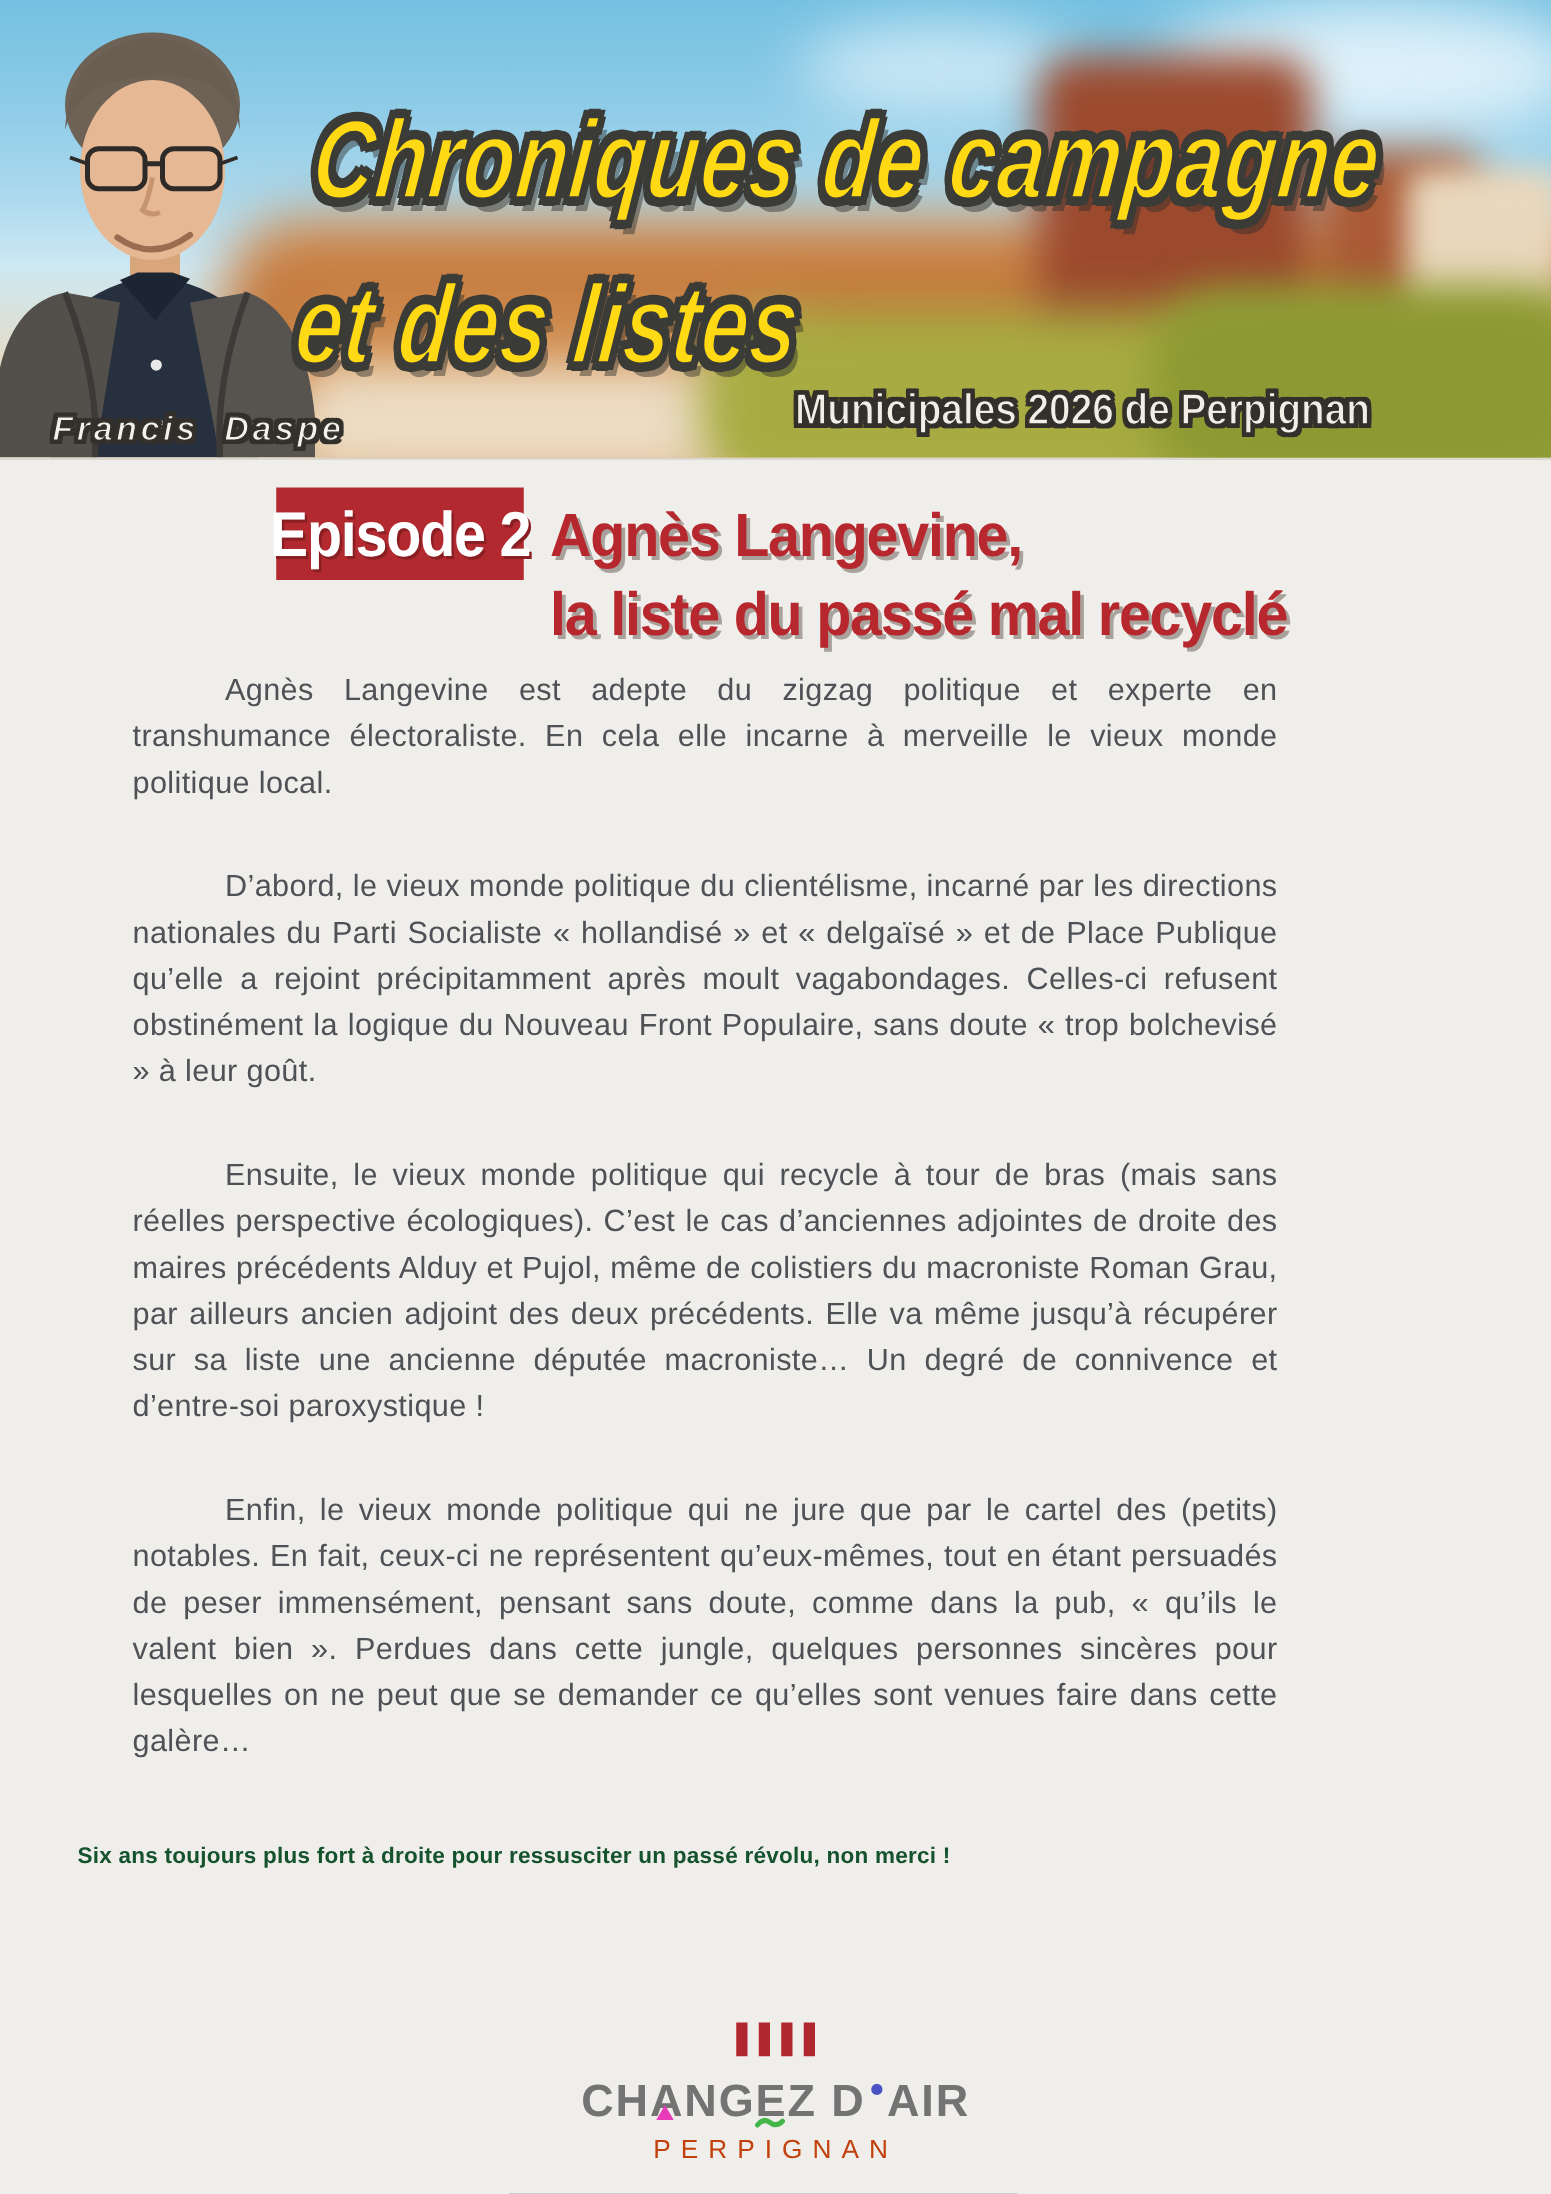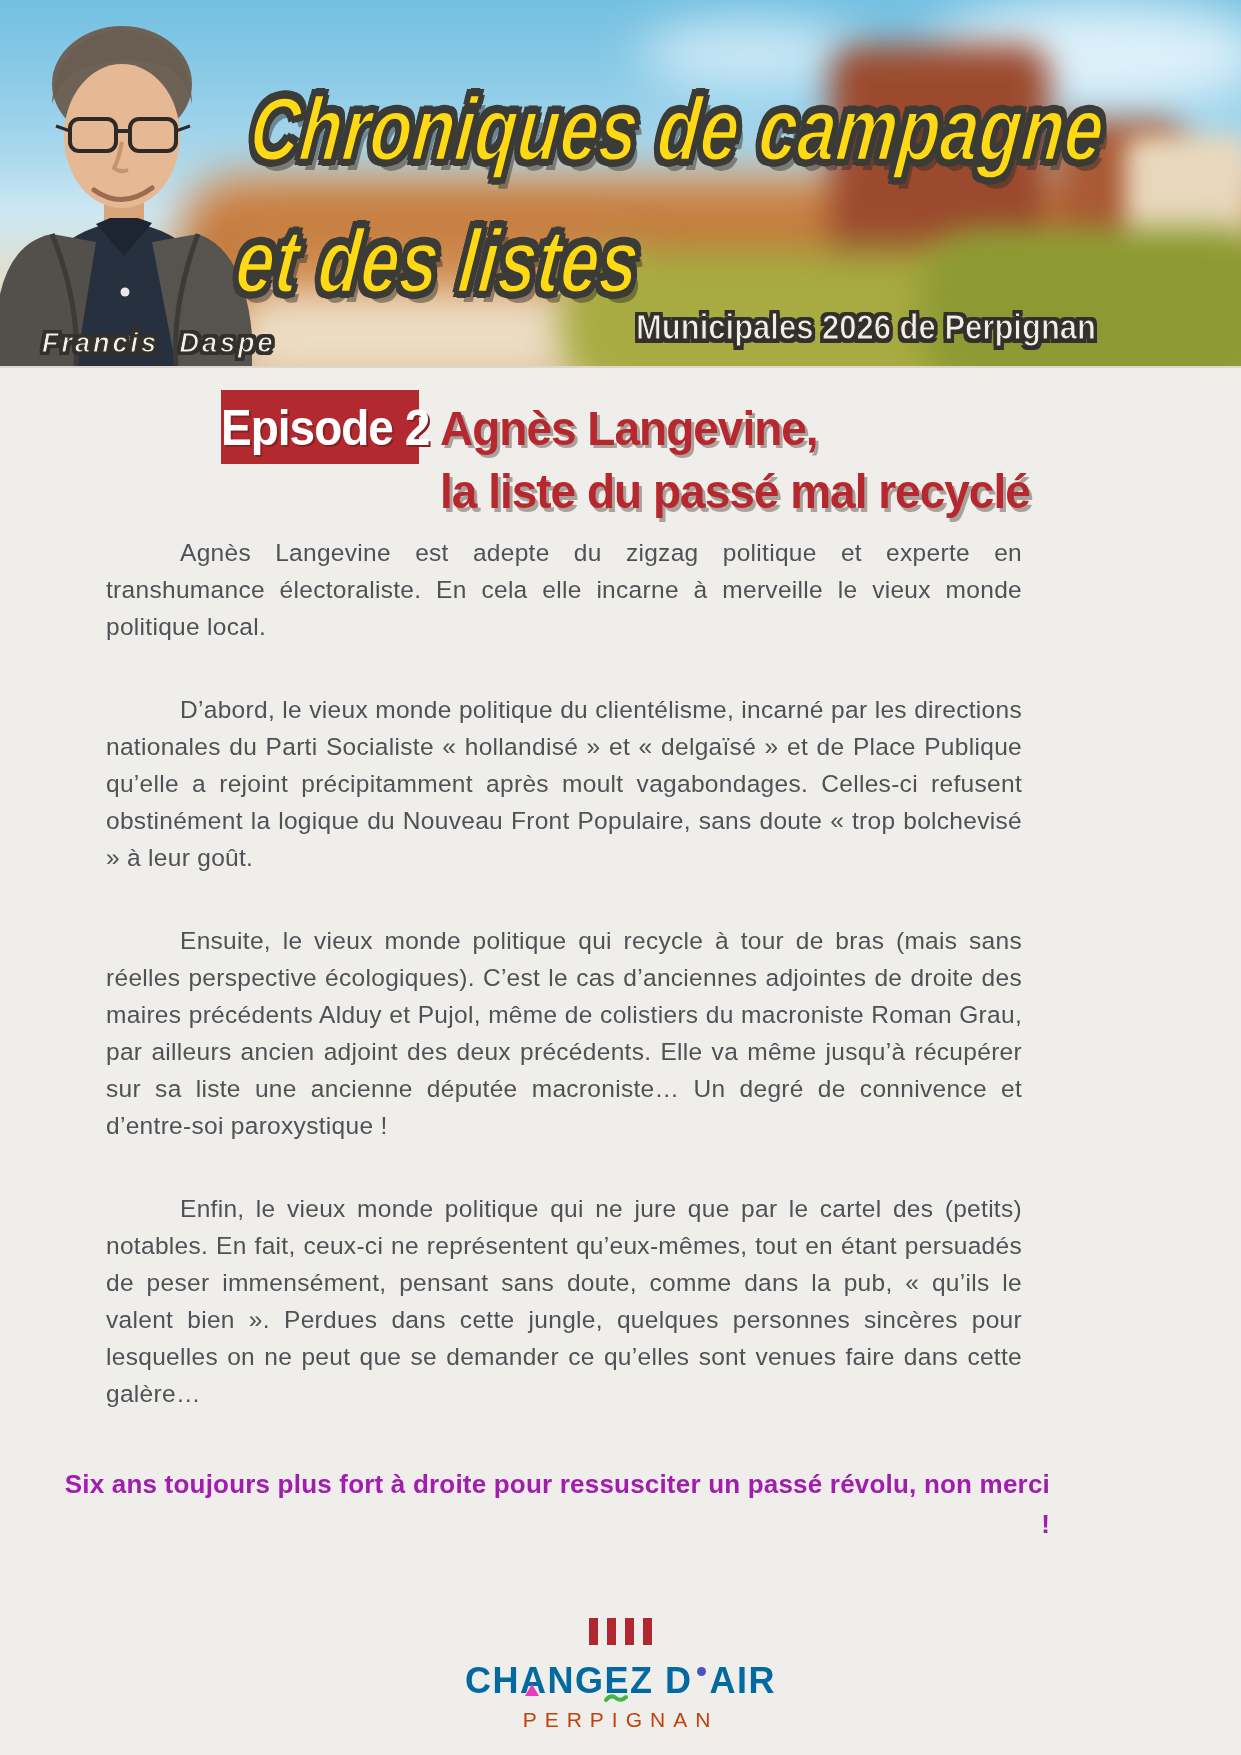"Episode 2" .episode-badge { justify-content: none -> center }
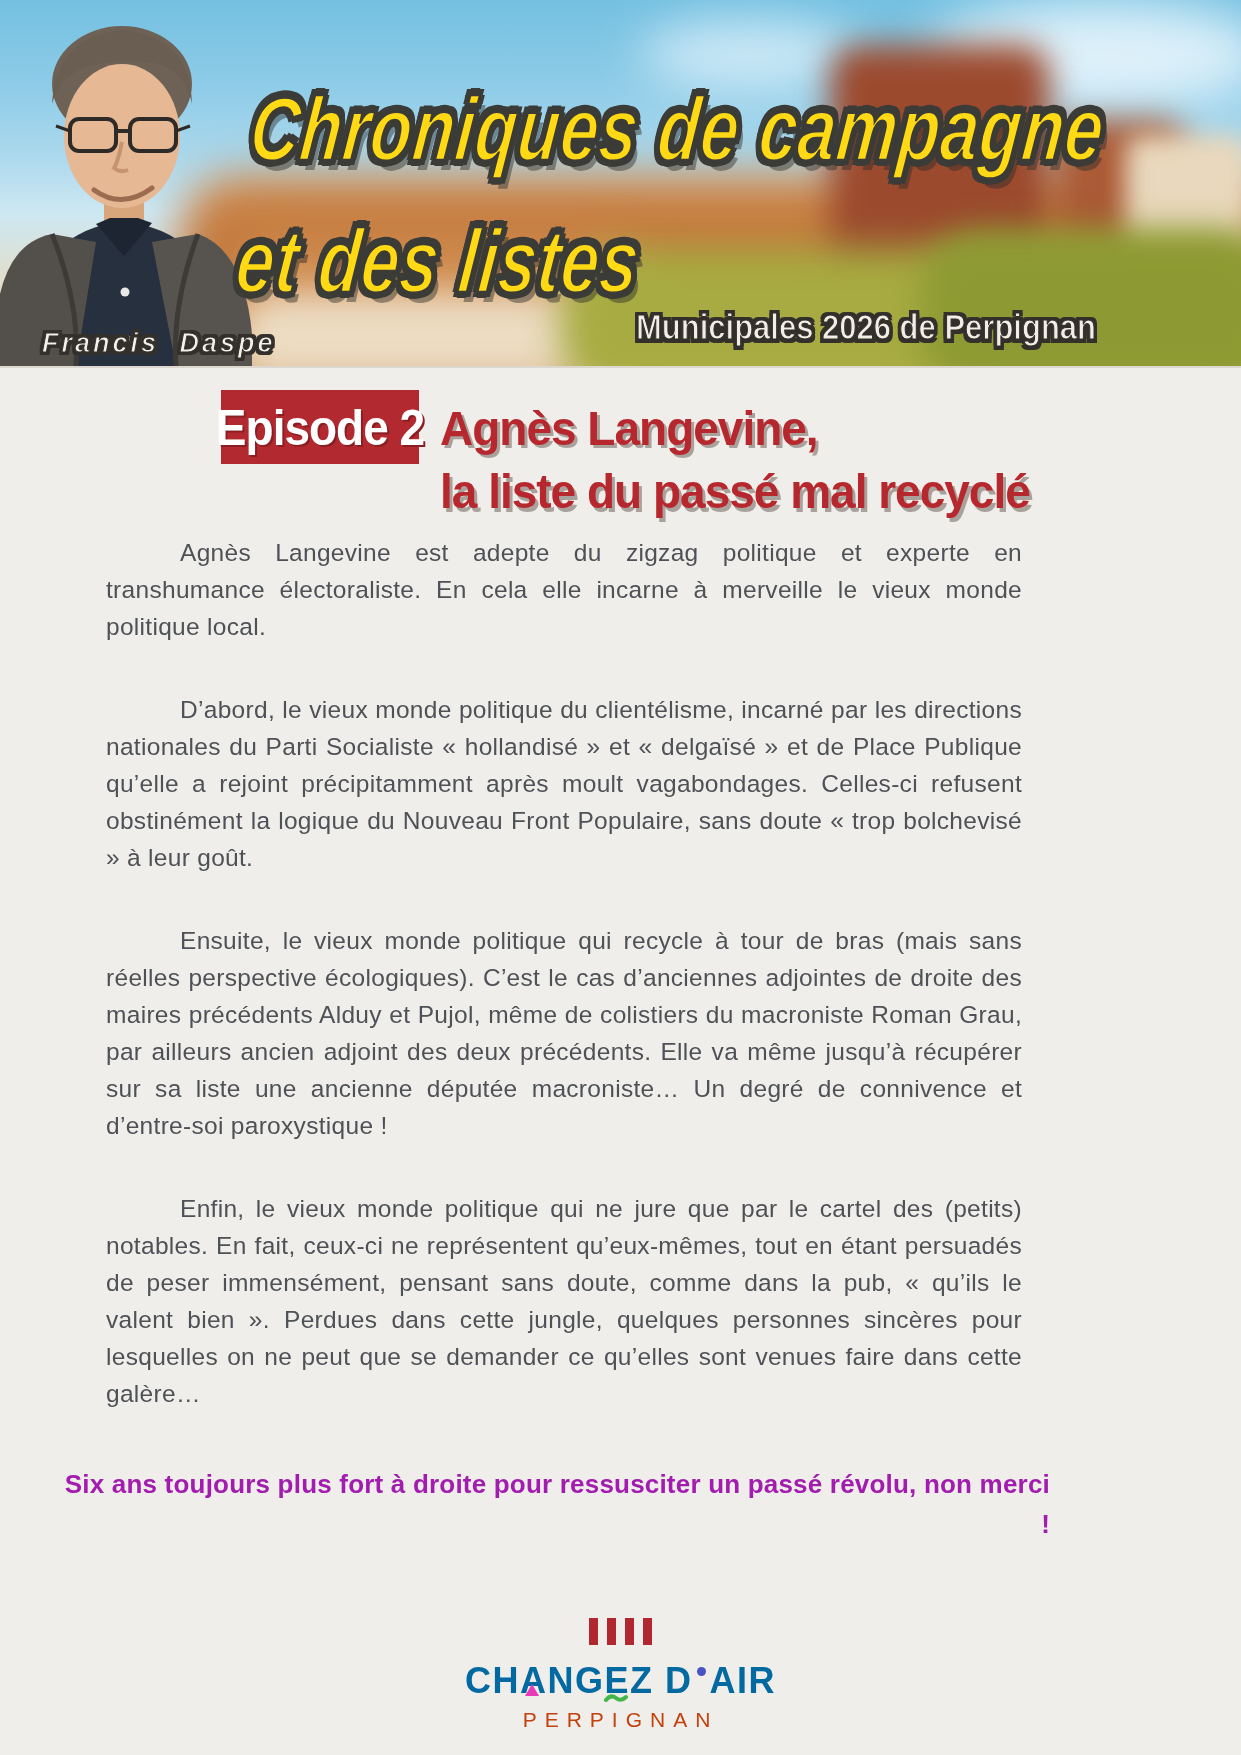"Six ans toujours plus fort" .conclusion { color: #a21caf -> #14532d; font-size: 26px -> 18px; text-align: right -> left }
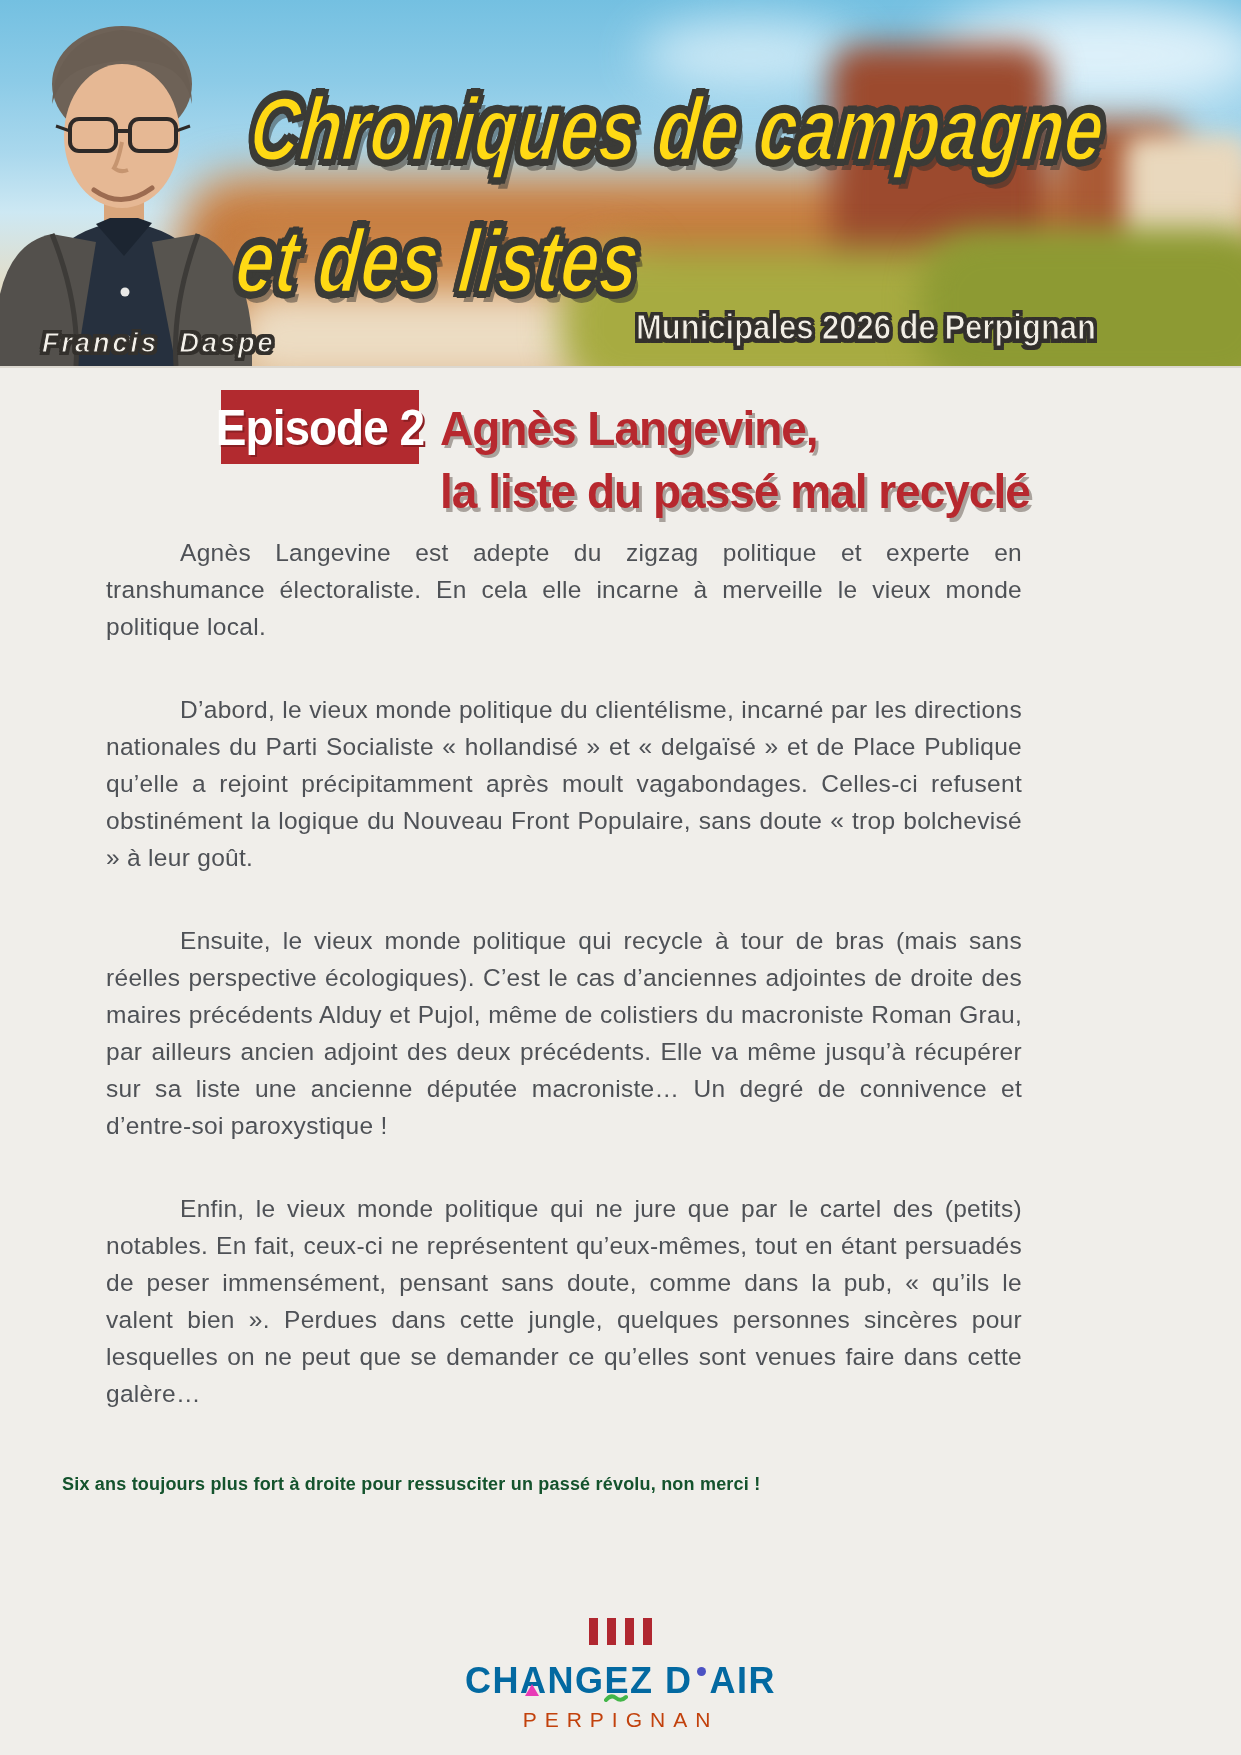"CHANGEZ D AIR" .wordmark { color: #0369a1 -> #737373 }
